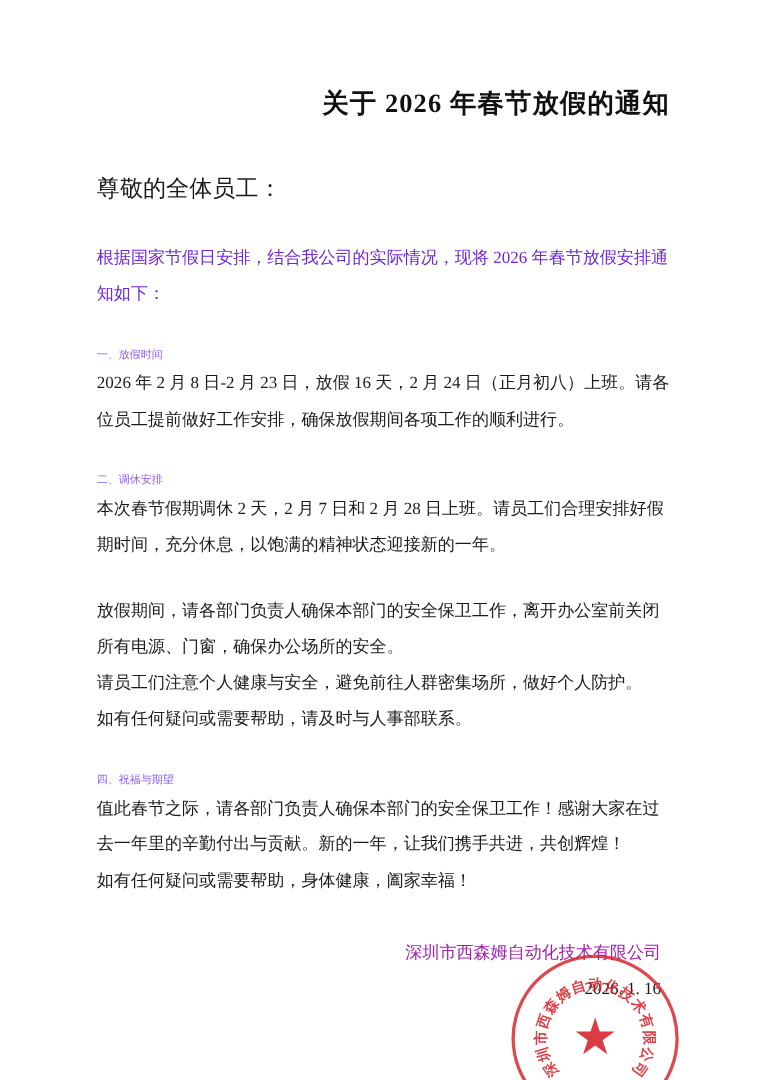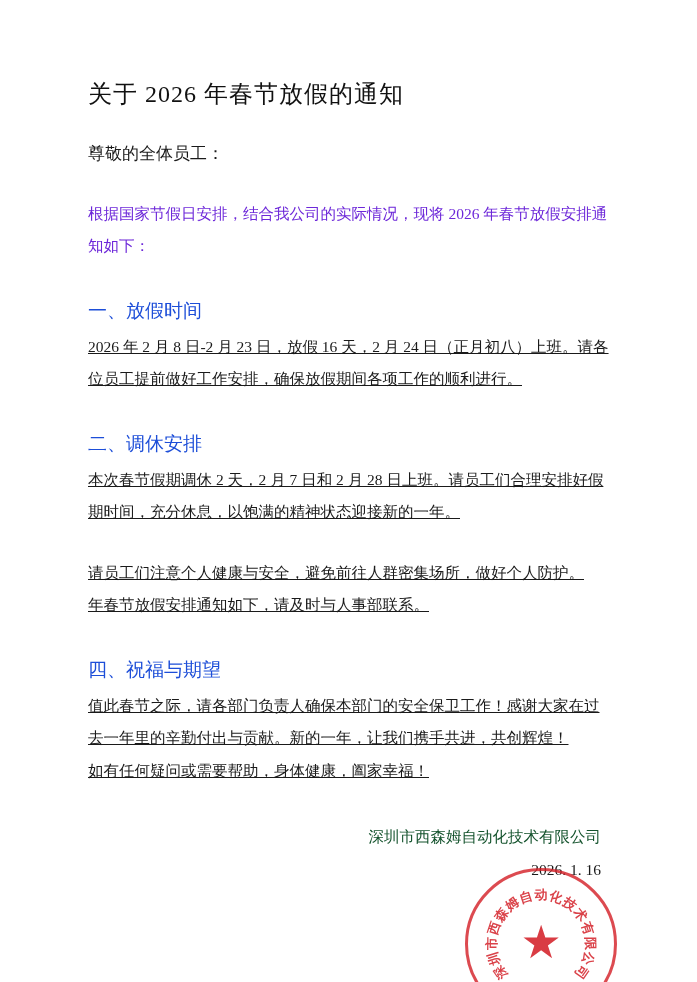"关于 2026 年春节放假的通知" .doc-title { font-weight: normal -> bold; text-align: left -> right }
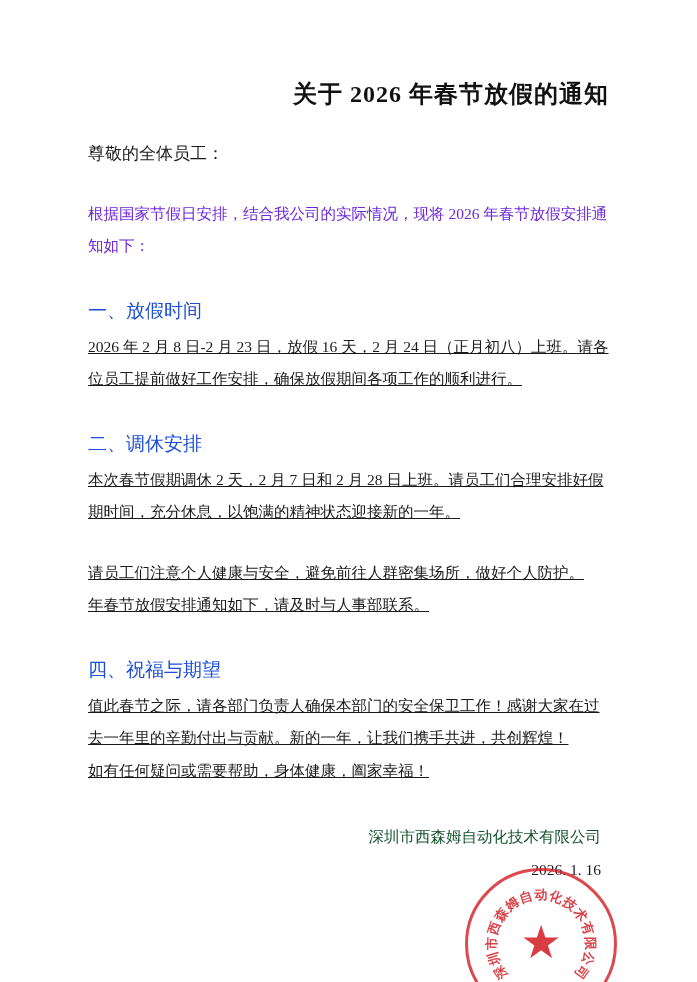"尊敬的全体员工：" .salutation { font-size: 17px -> 21px; margin-top: 26px -> 39px }
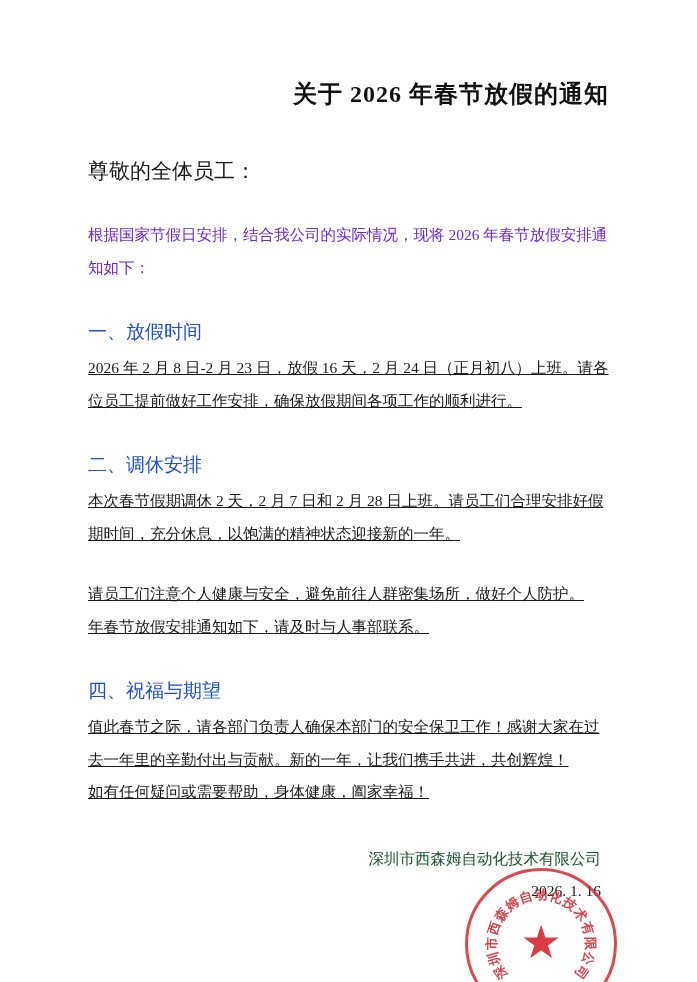"一、放假时间" .section-heading { color: #1d4ed8 -> #8b5cf6; font-size: 19px -> 10px }
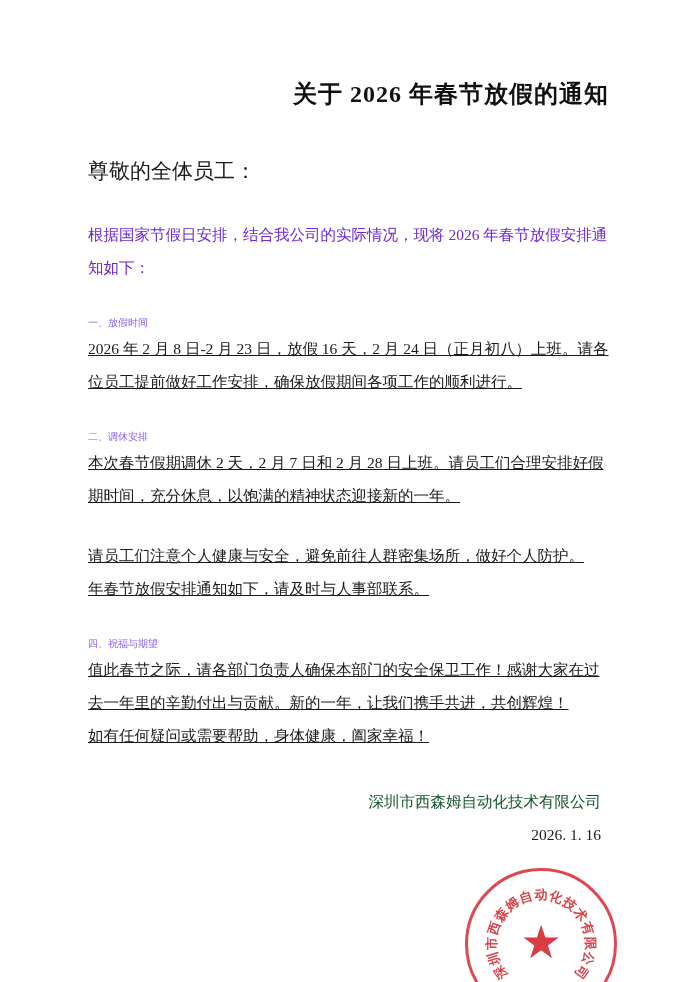"2026 年 2 月 8" .section-body { text-decoration: underline -> none }
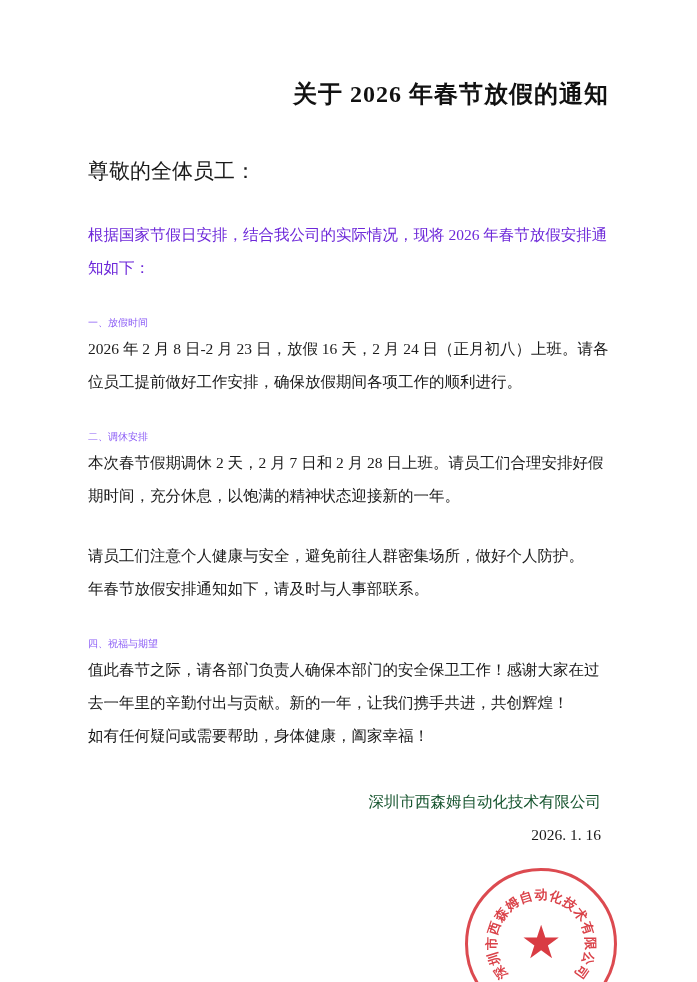"放假期间，请各部门负责人确保本部门的安全保卫工作，离开办公室前关闭所有电源、门窗" div { html: none -> <div>放假期间，请各部门负责人确保本部门的安全保卫工作，离开办公室前关闭所有电源、门窗，确保办公场所的安全。</div> }
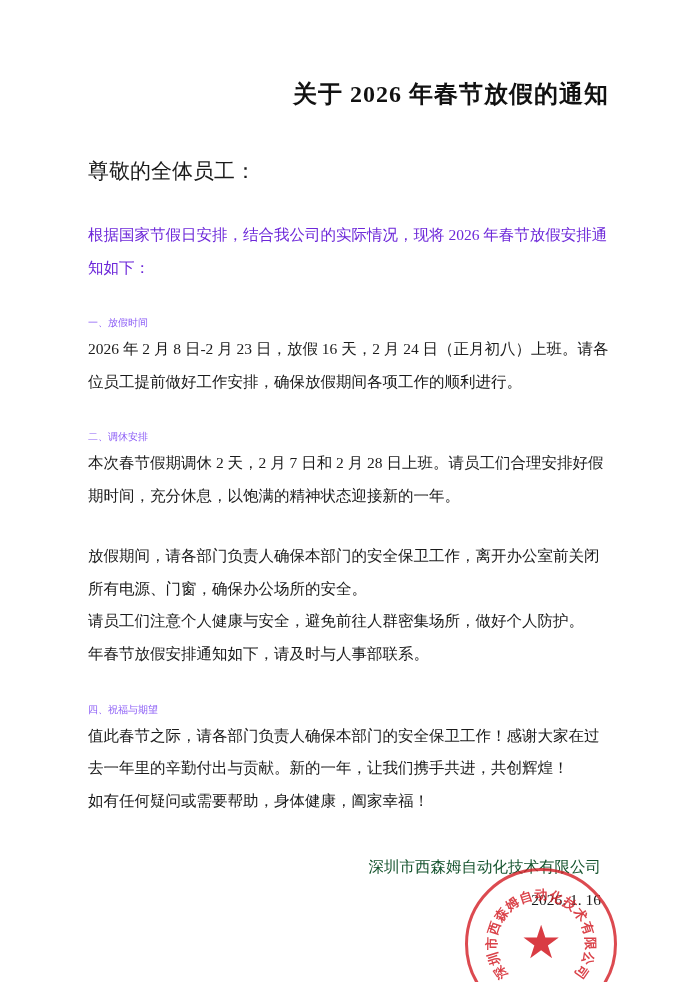"年春节放假安排通知如下，请及时与人事部联系。" div { text: 年春节放假安排通知如下 -> 如有任何疑问或需要帮助 }
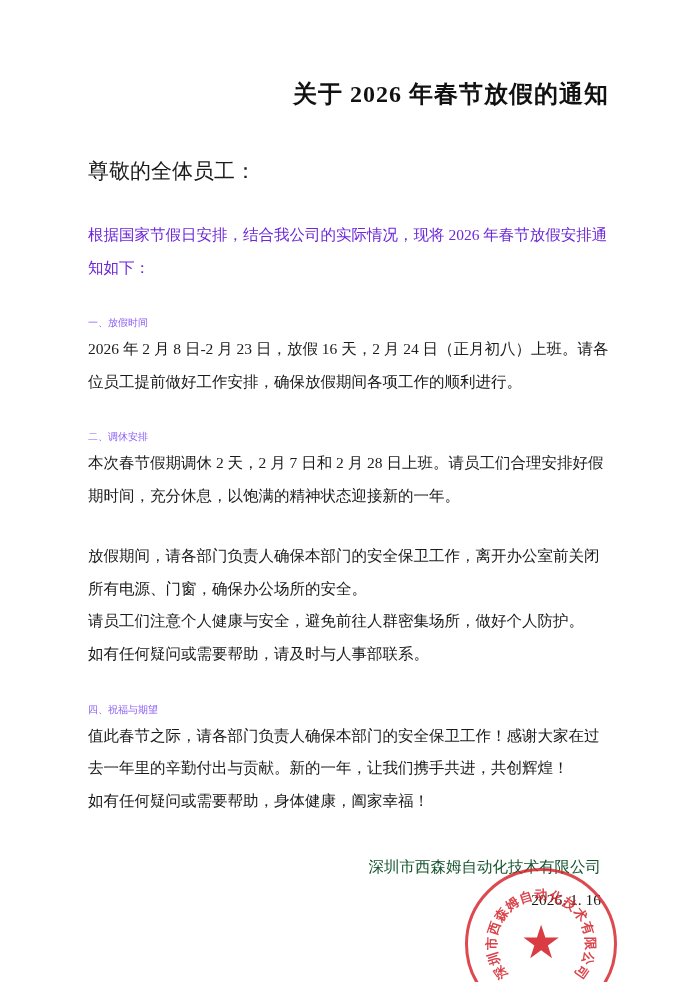"深圳市西森姆自动化技术有限公司" .sign-company { color: #14532d -> #a21caf }
